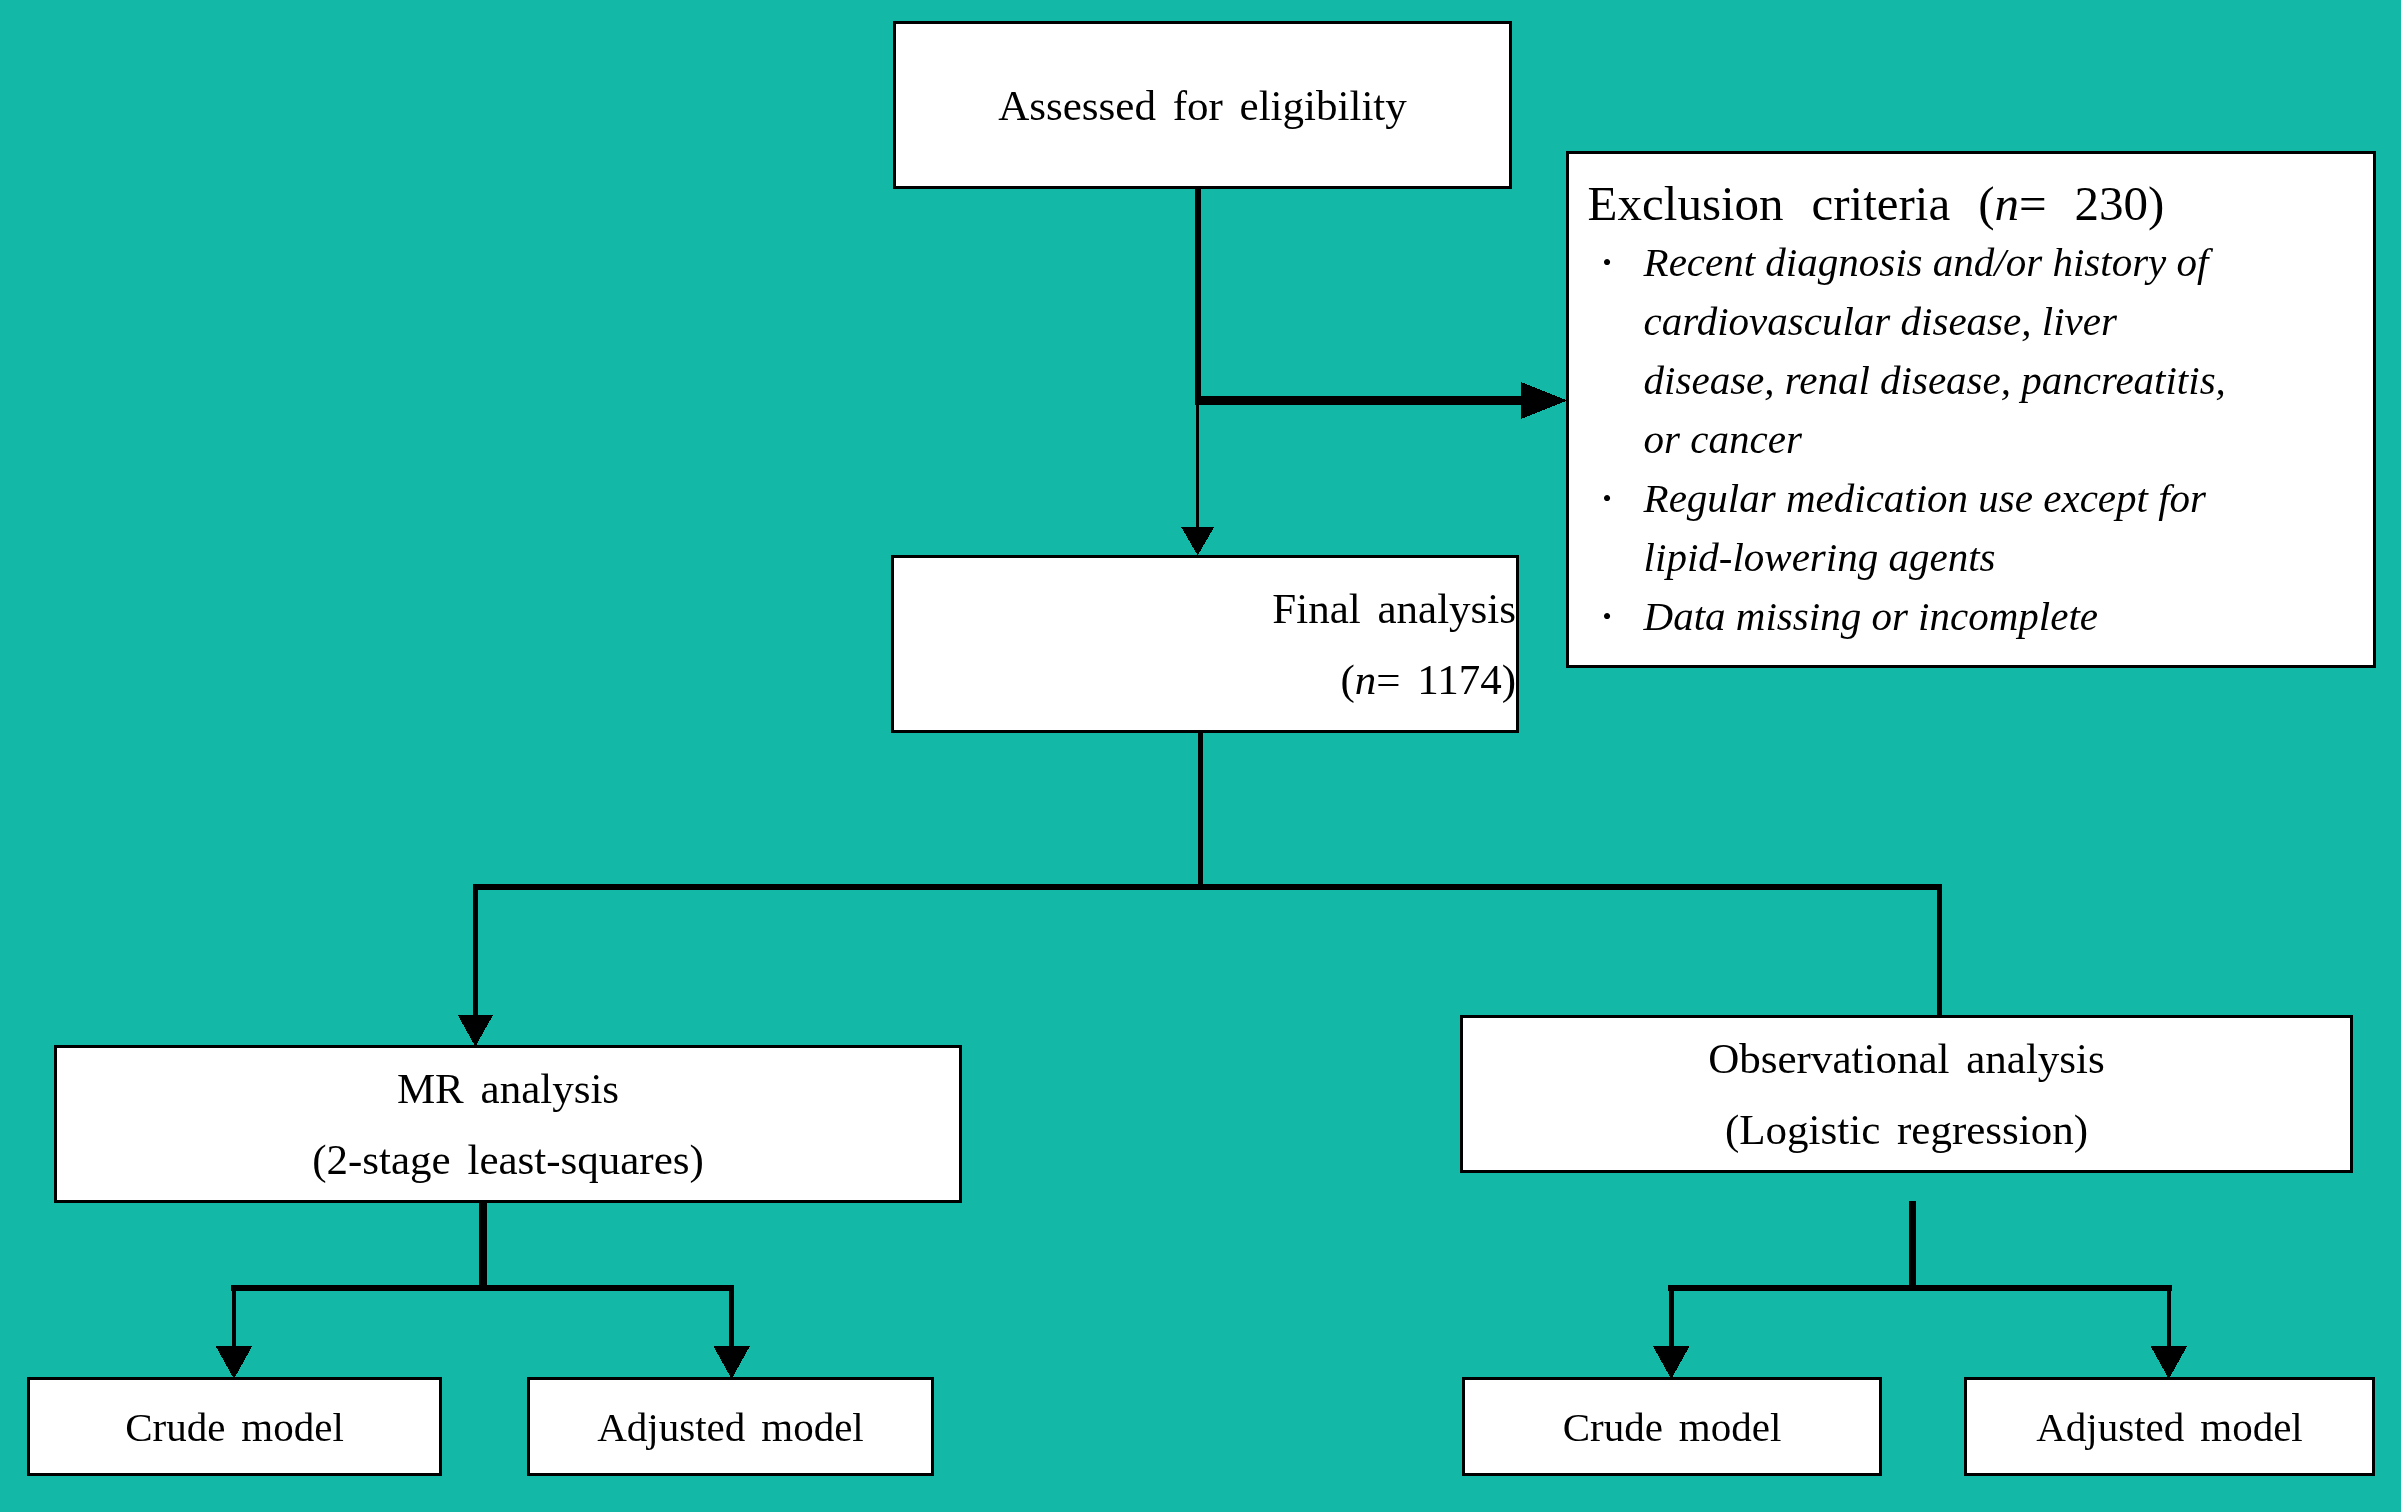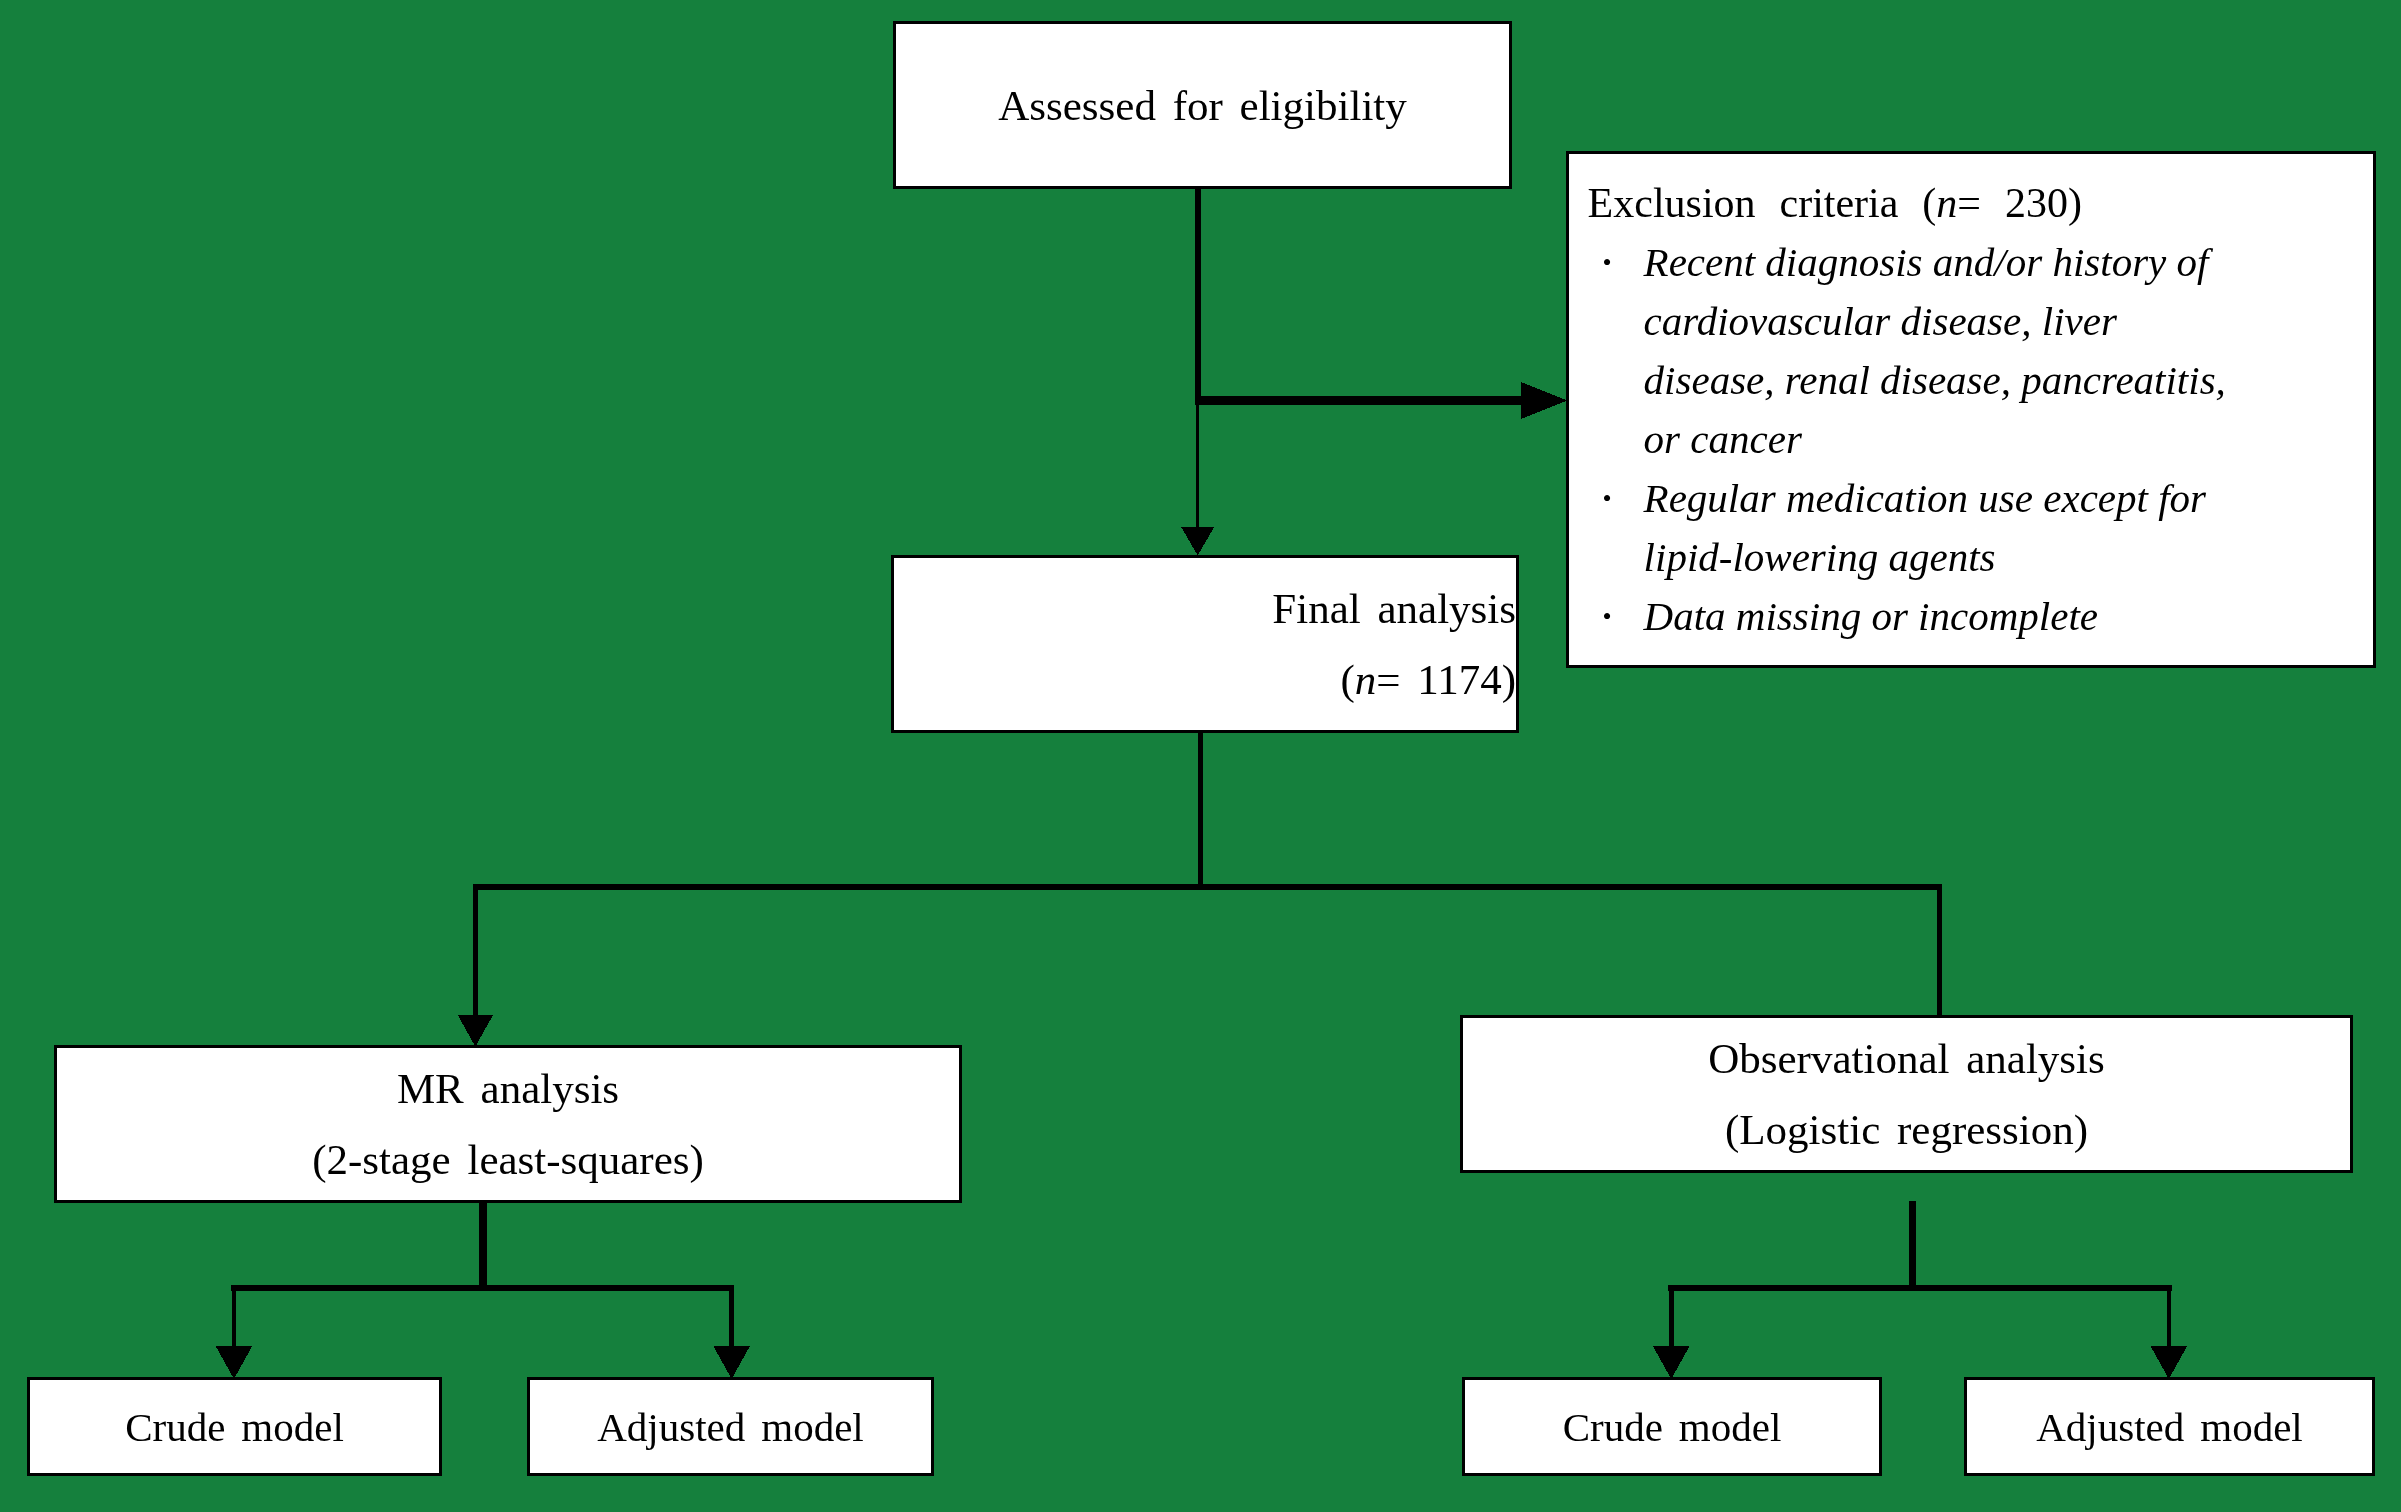"Assessed for eligibility" .stage { background: #15803d -> #14b8a6 }
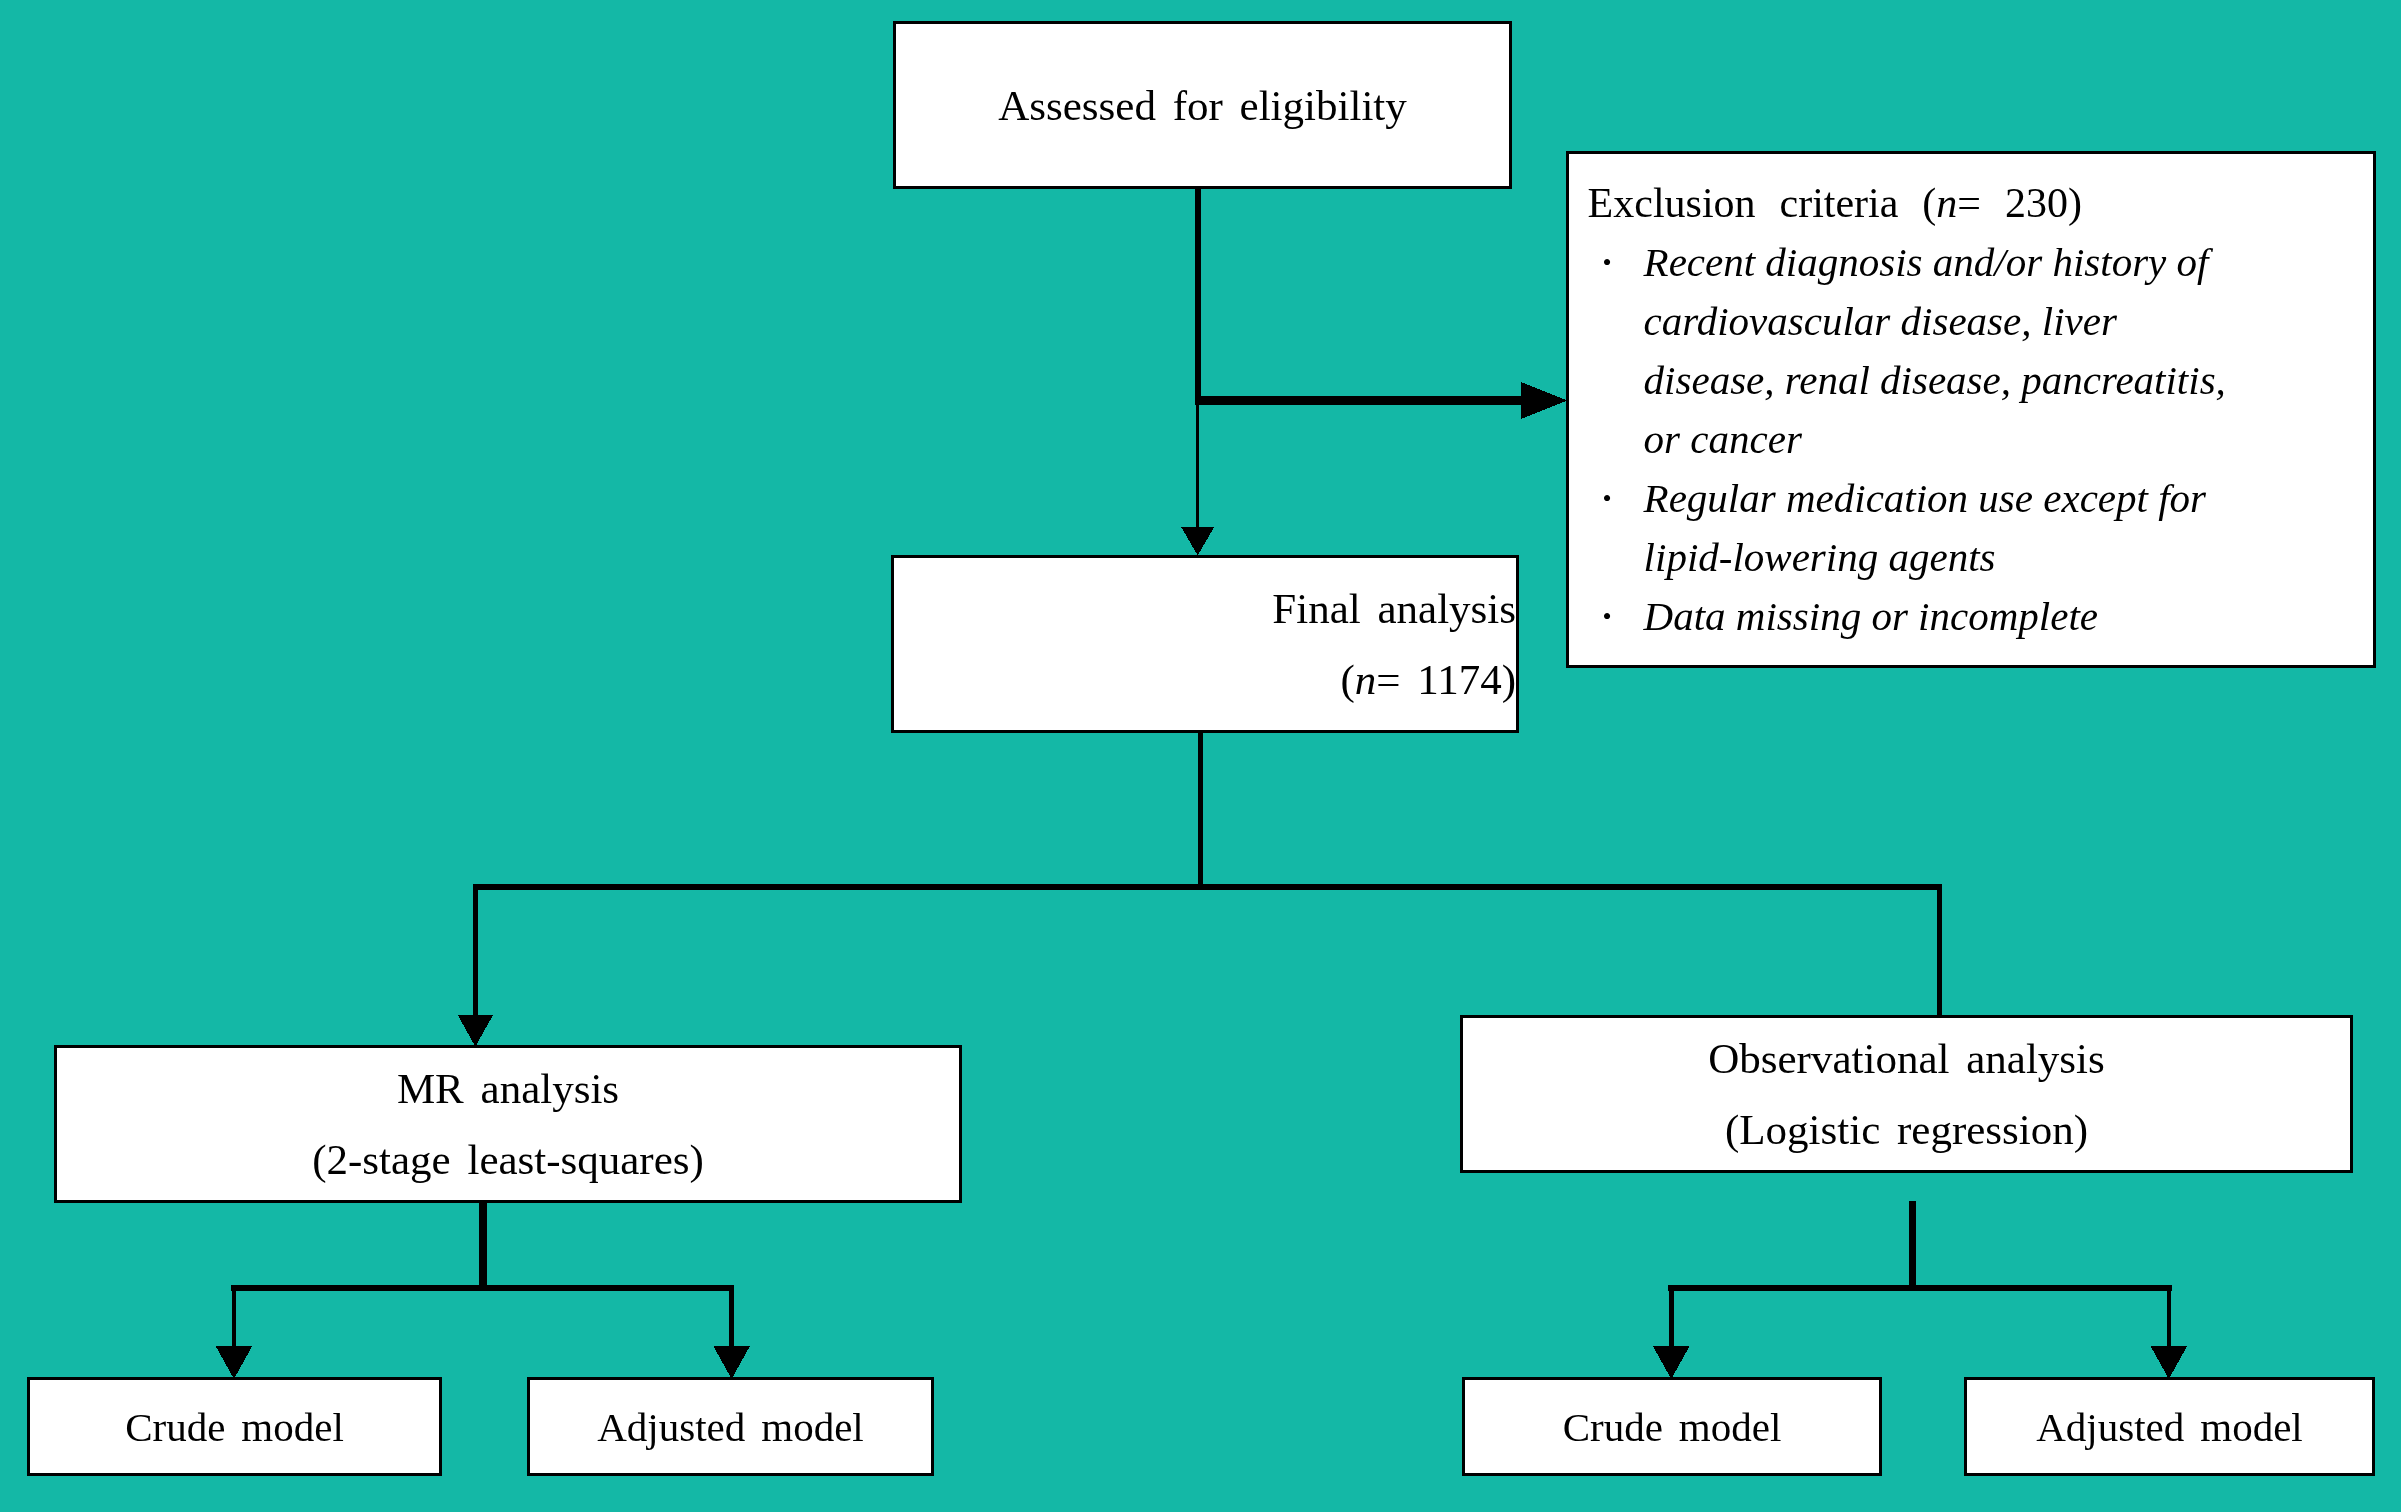"Exclusion criteria (n= 230)" .excl-title { font-size: 42px -> 49px }
